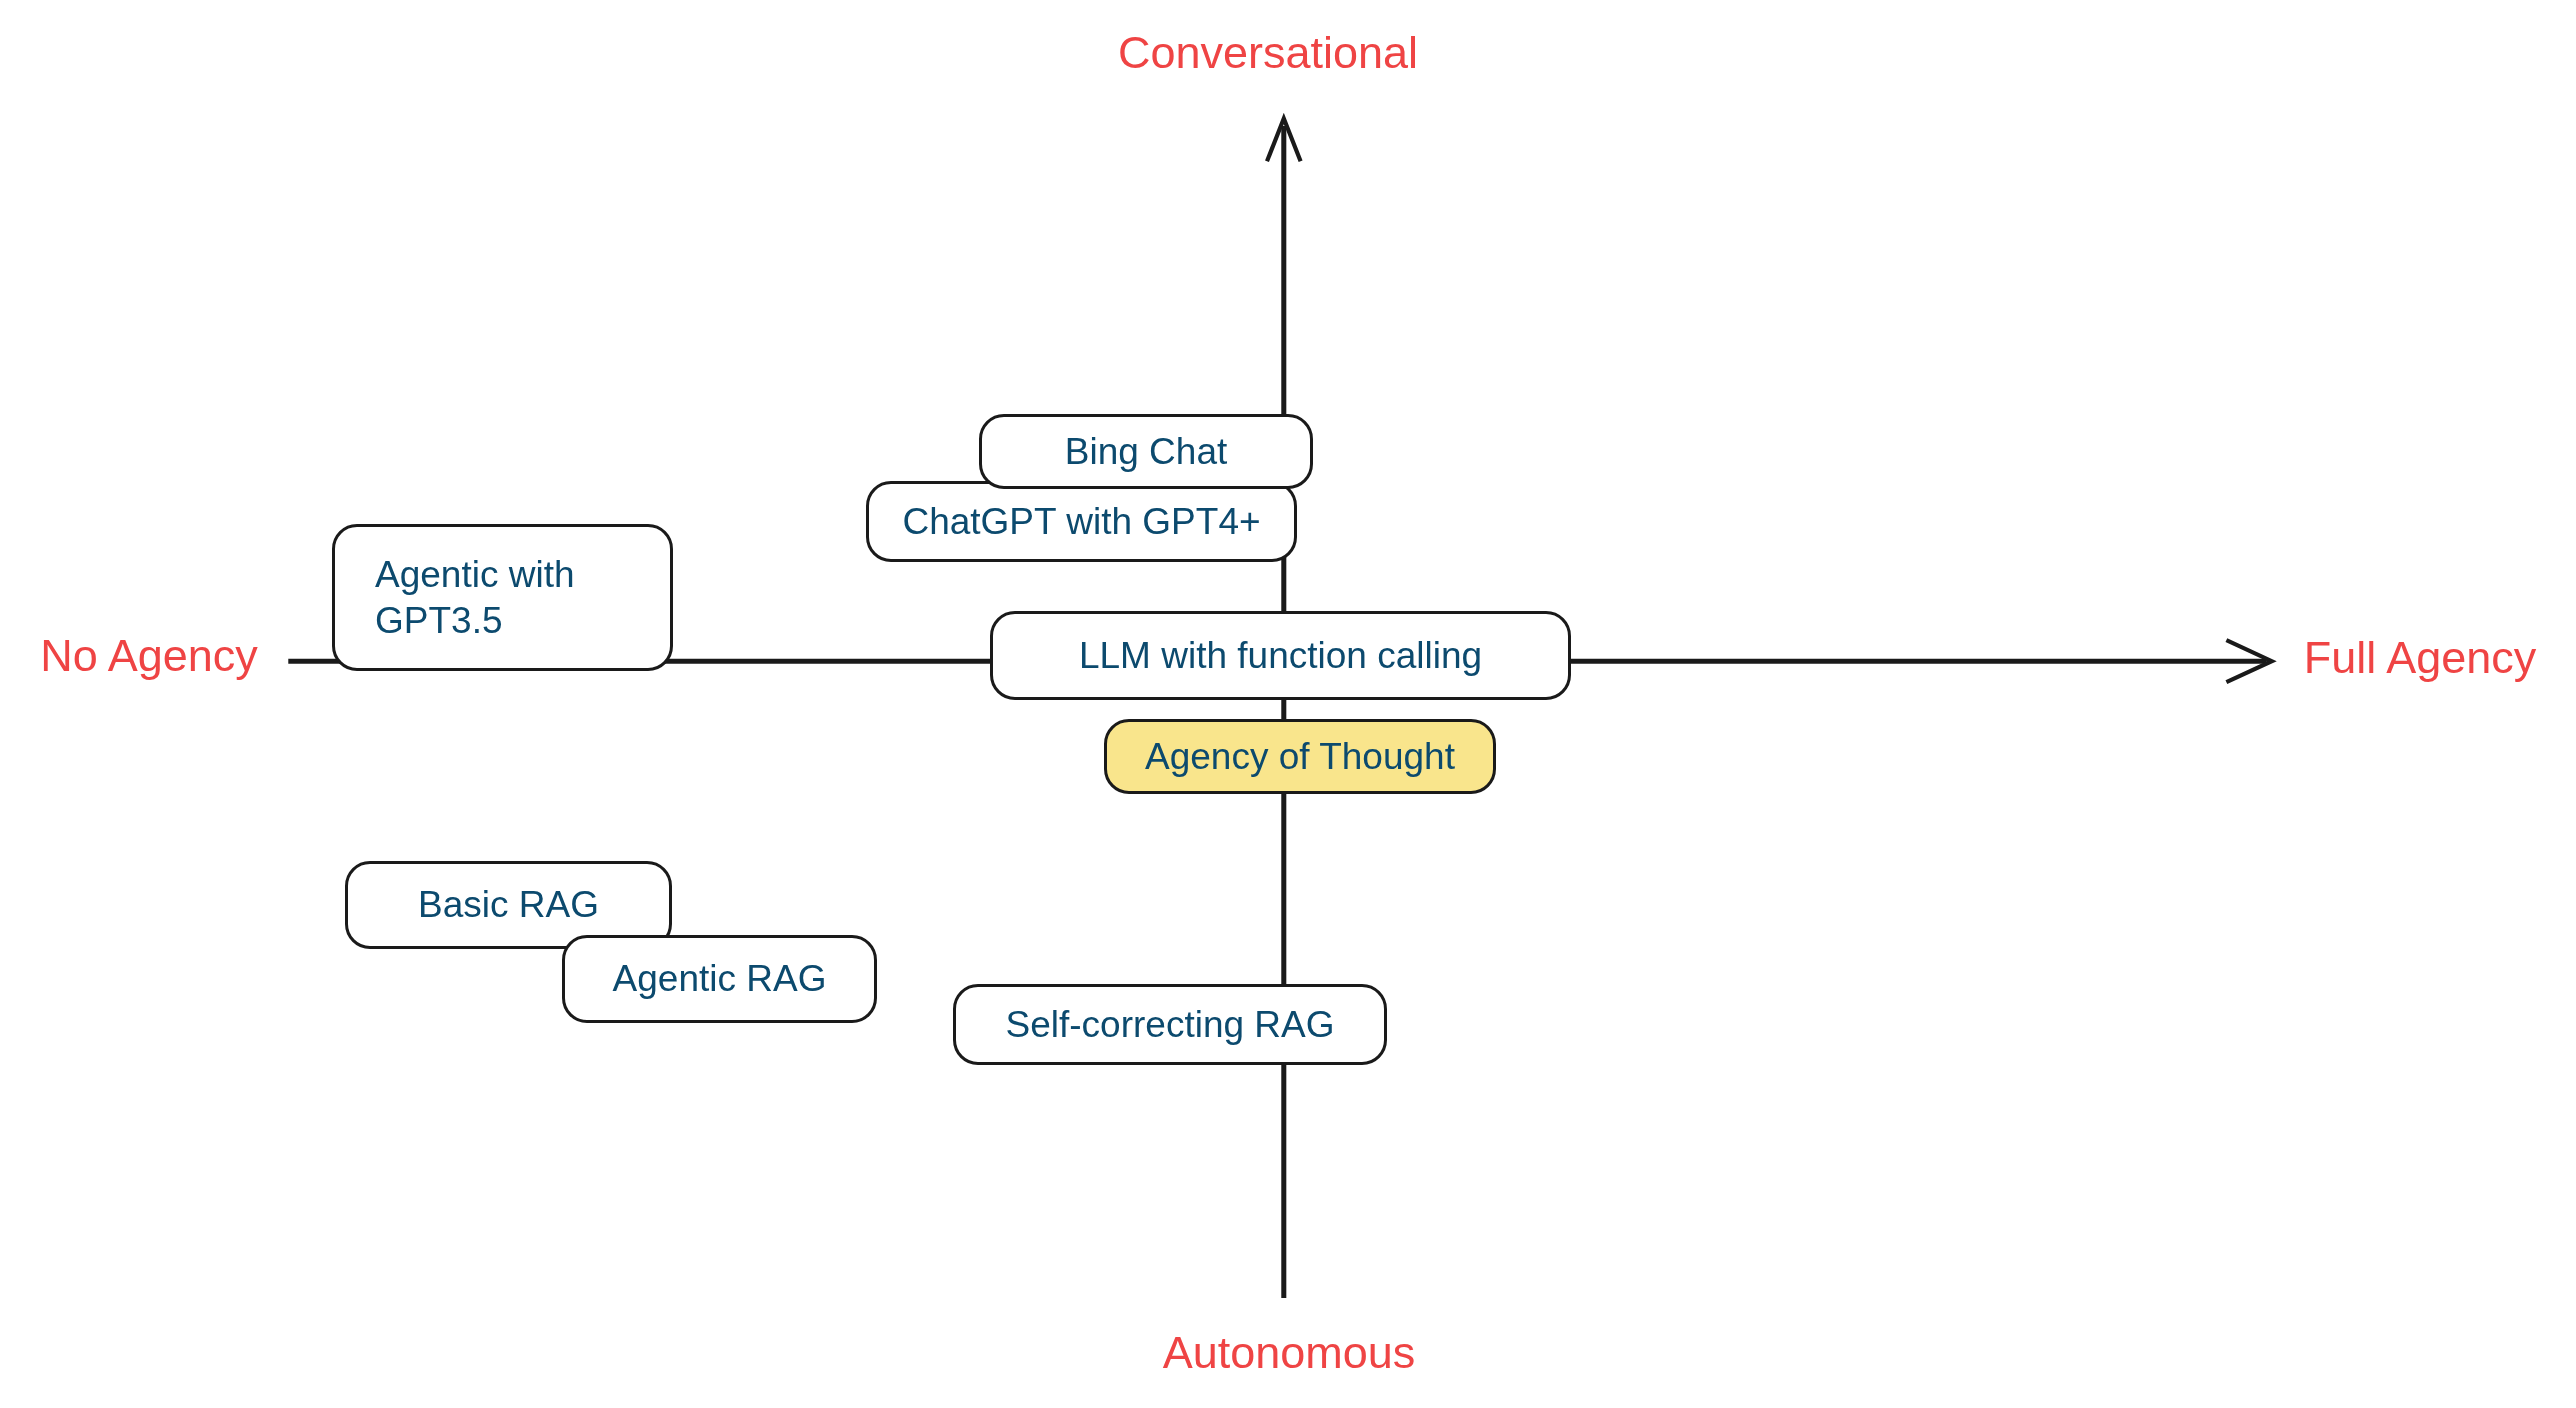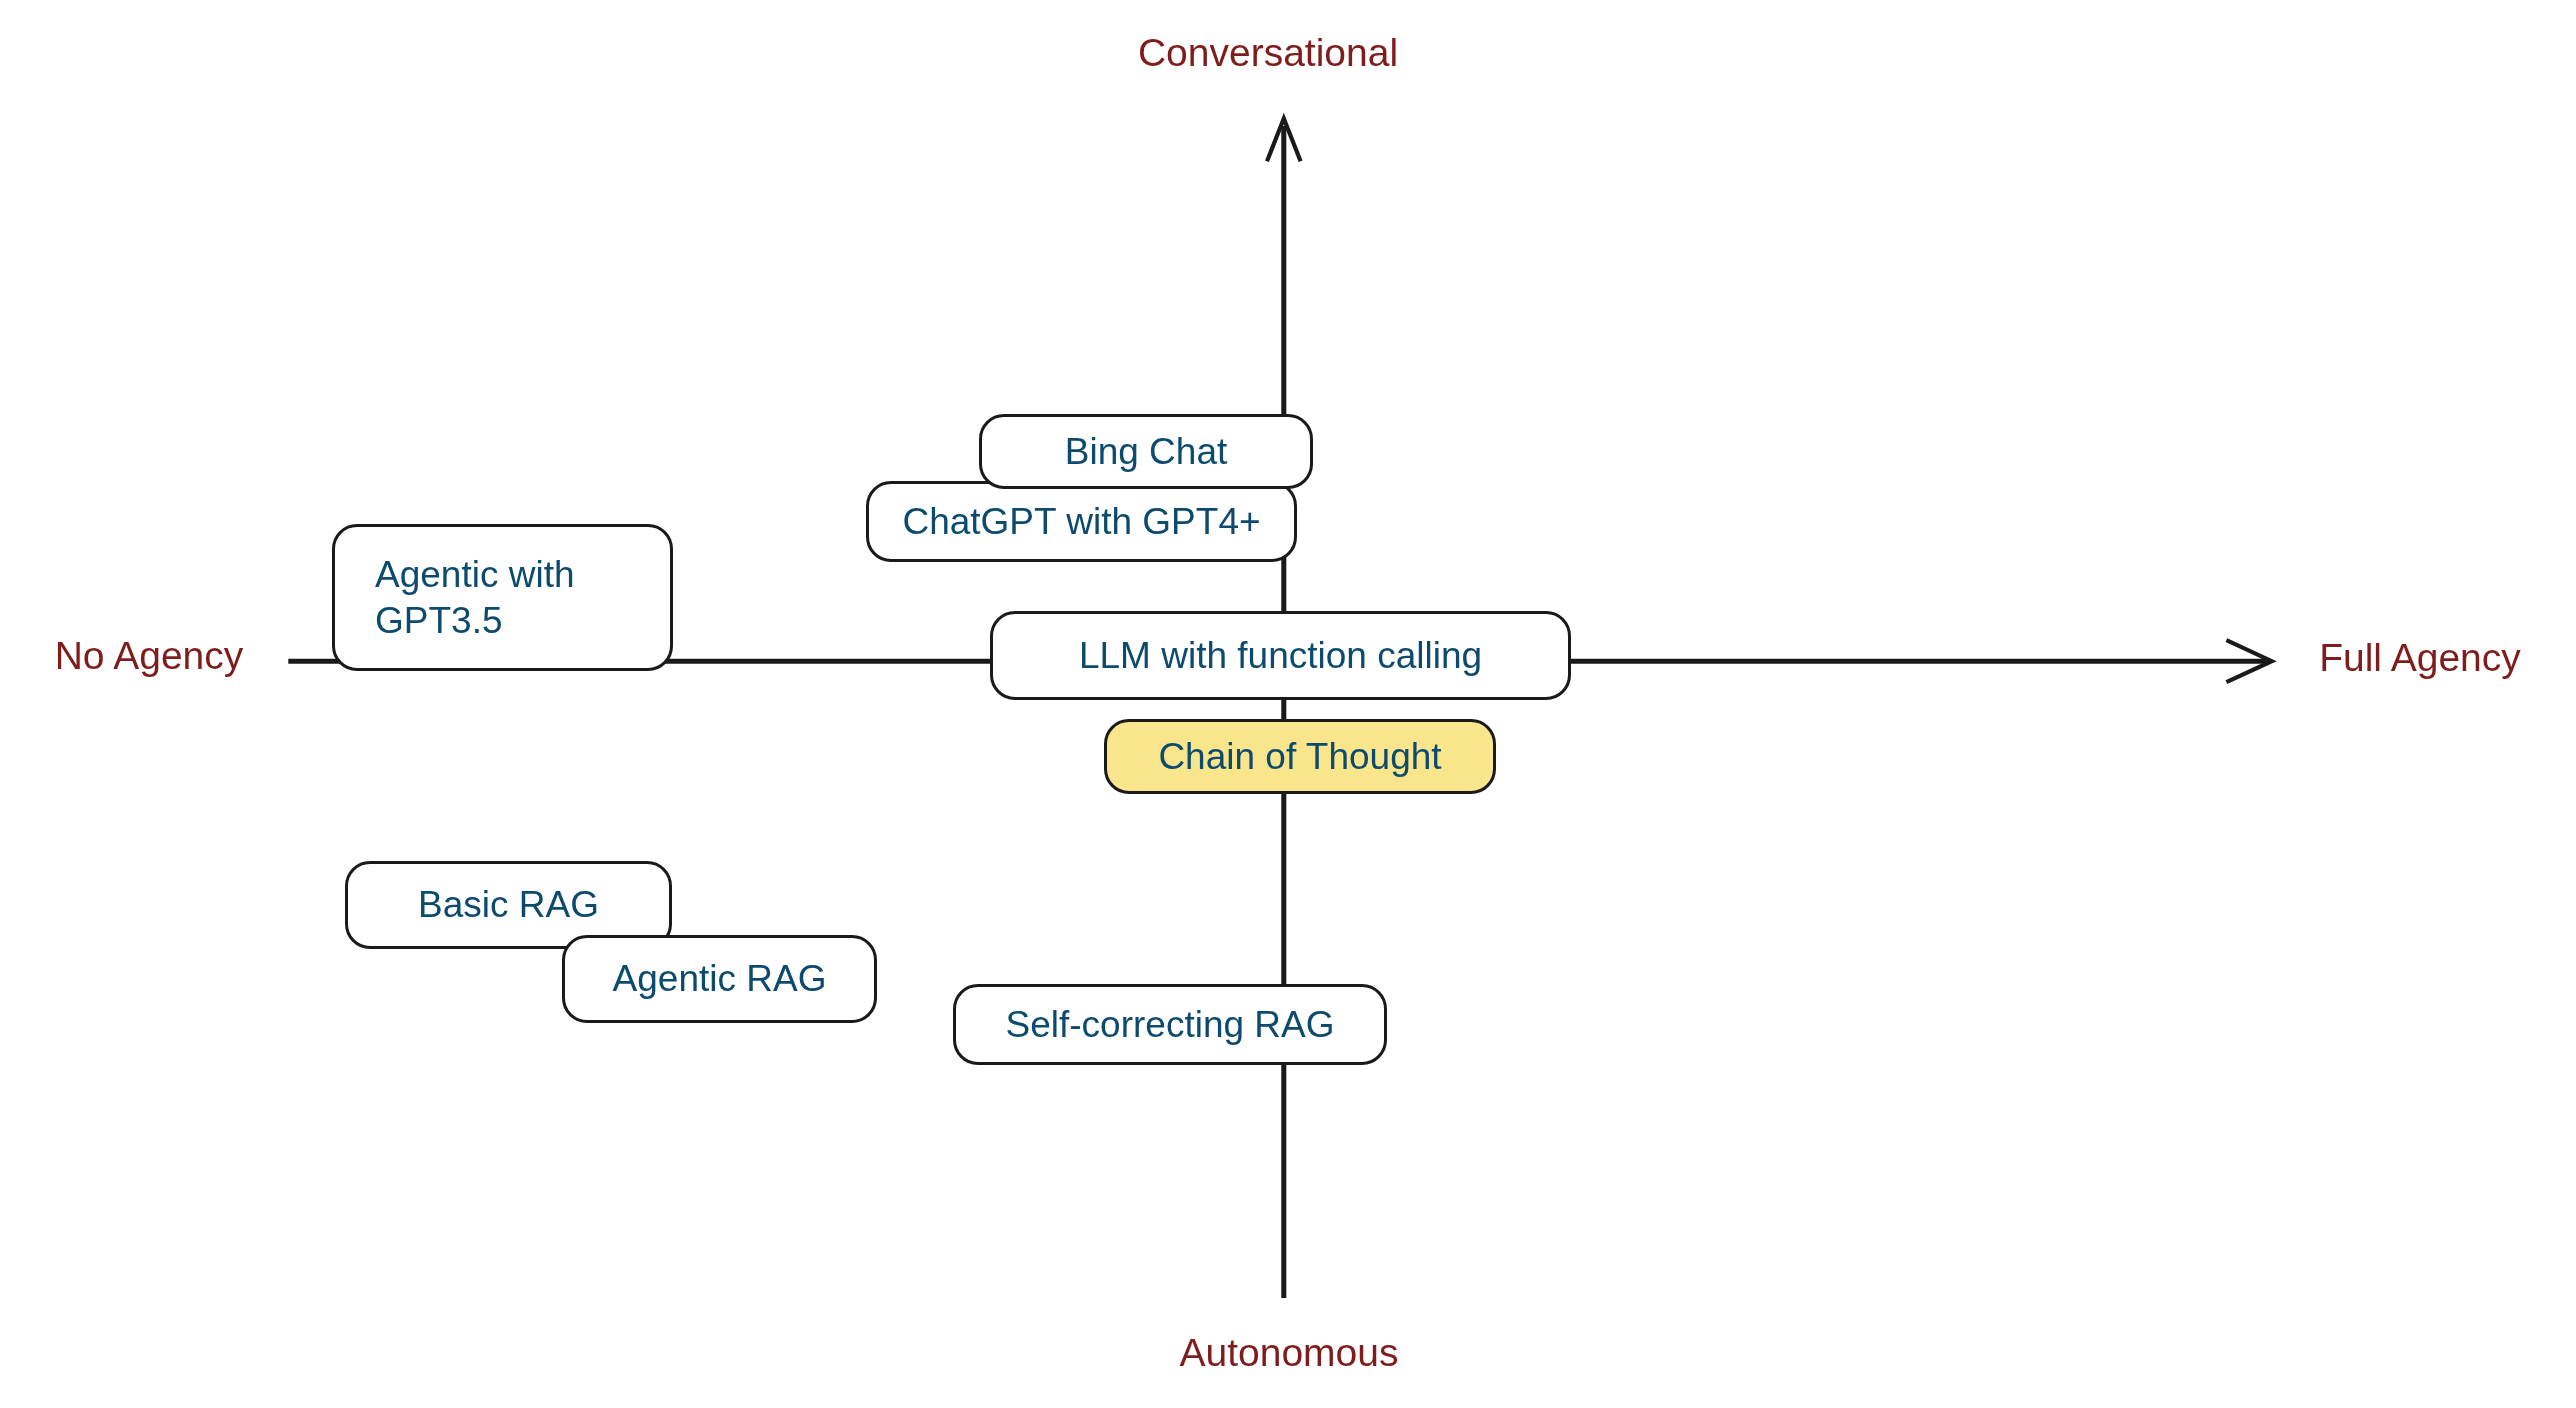"Conversational" .axis-label { color: #7f1d1d -> #ef4444; font-size: 39px -> 45px }
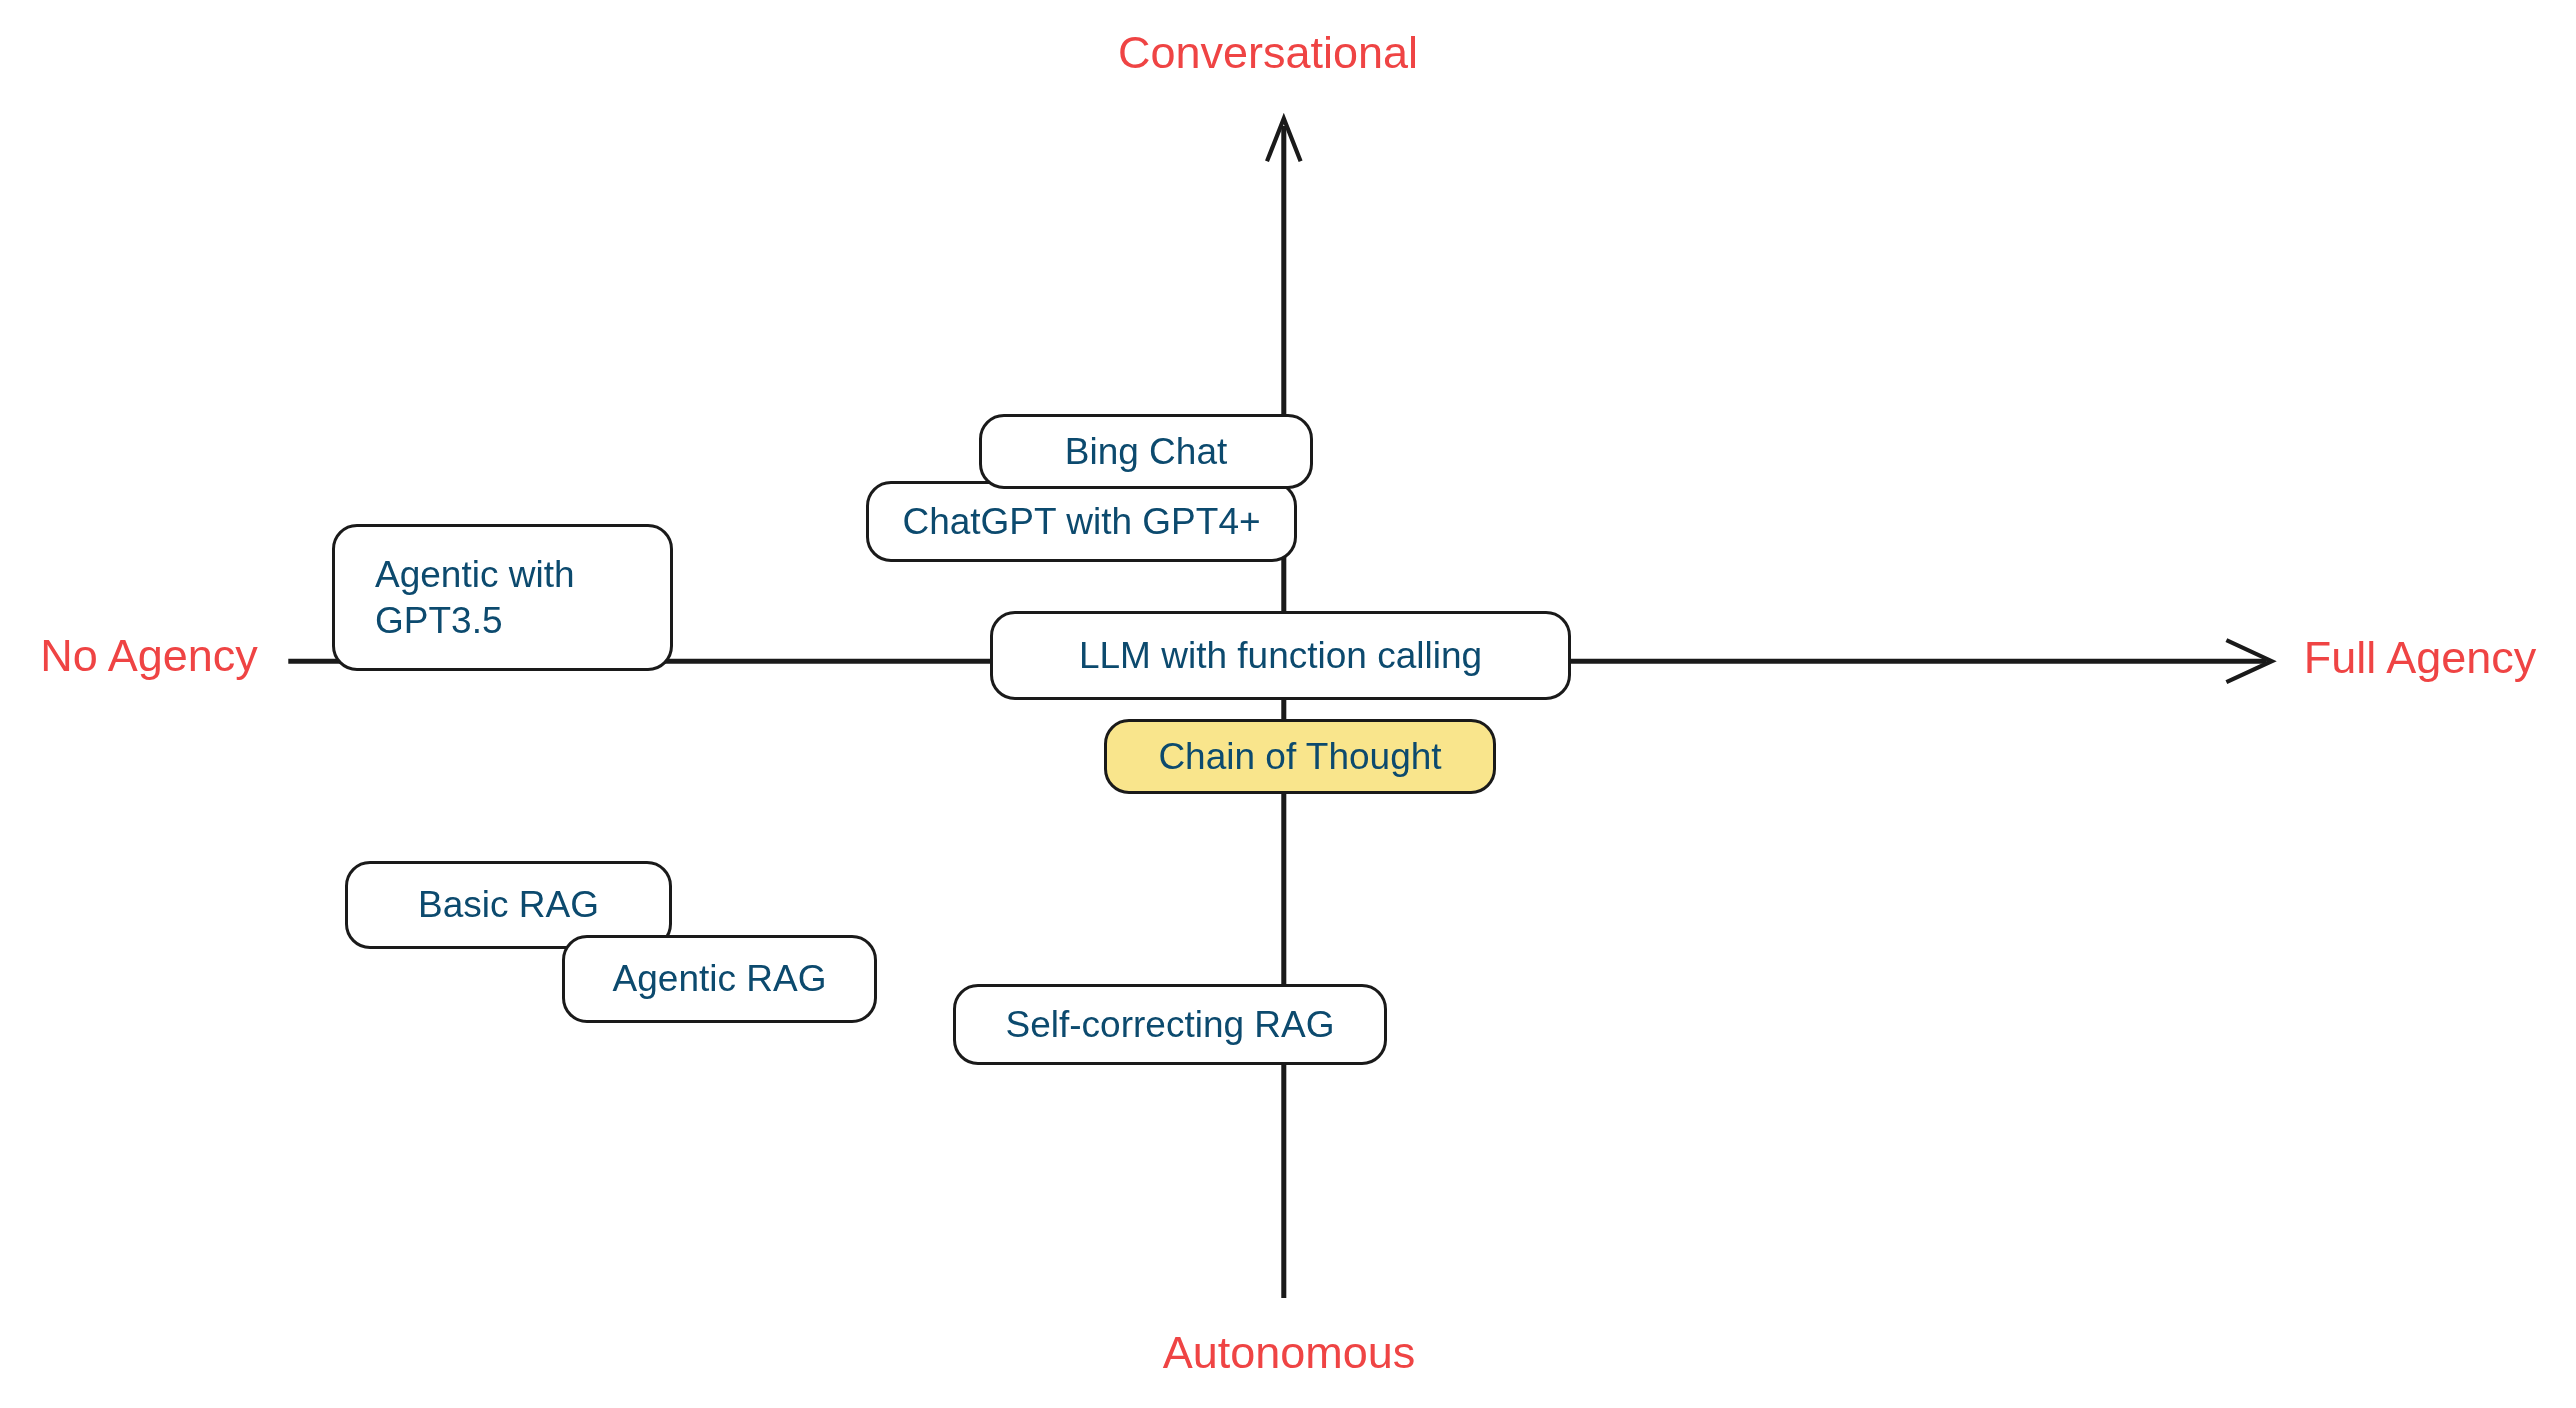"Chain of Thought" div.node { text: Chain -> Agency }
